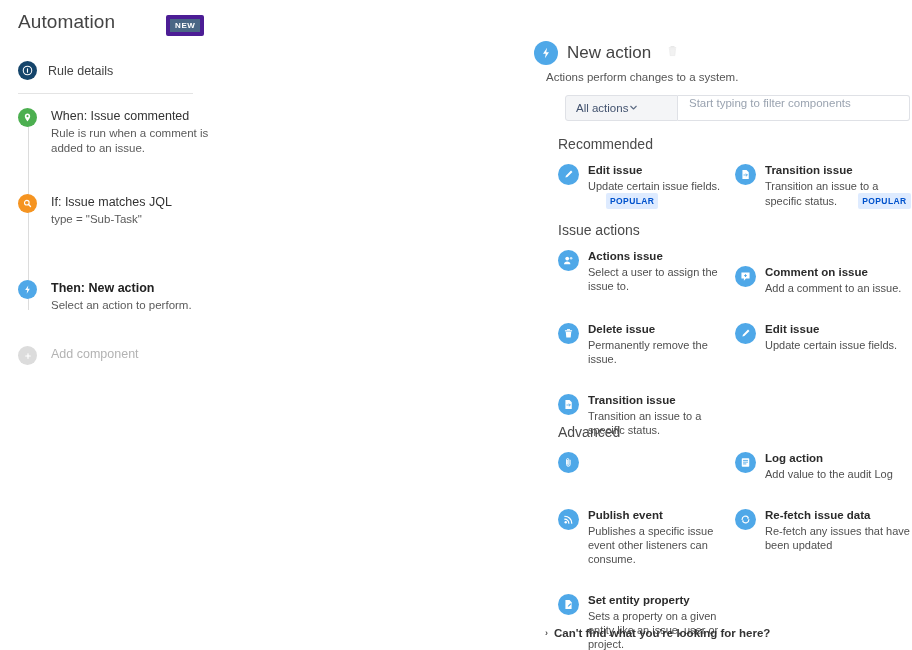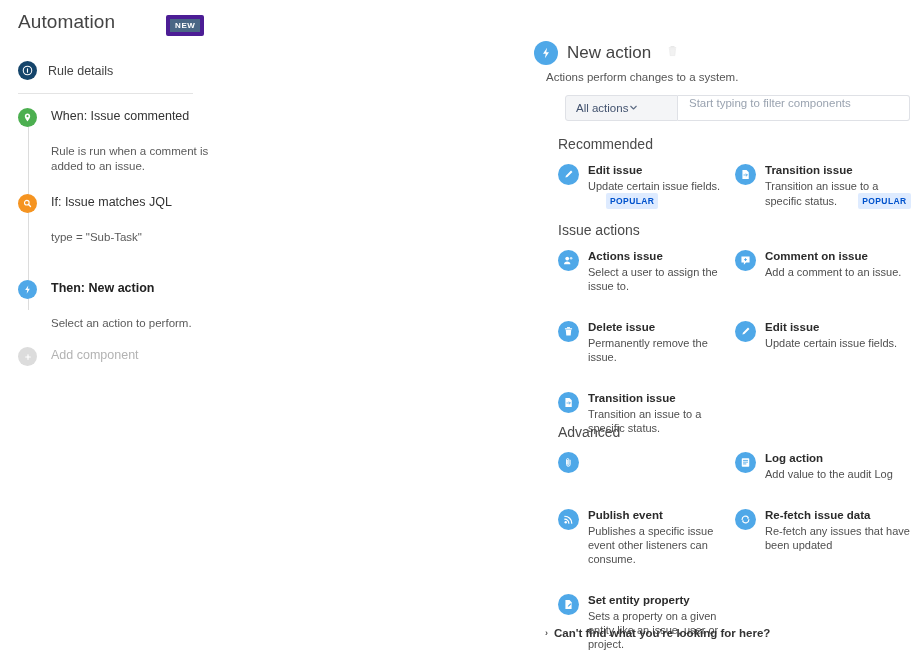"Rule is run when a" .step-desc { margin-top: 20px -> 2px }
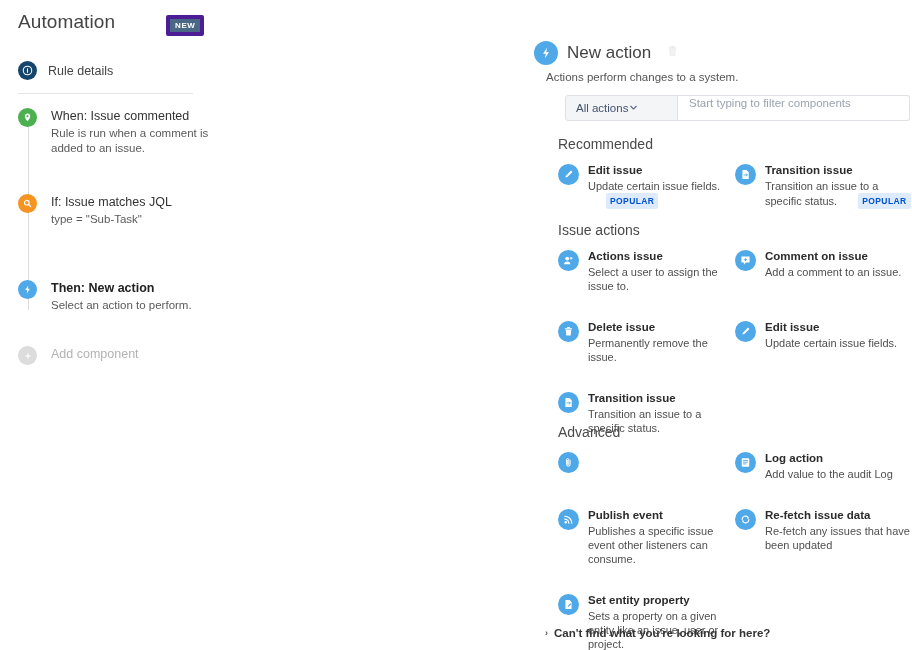"Comment on issue" div.card { margin-top: none -> 16px }
